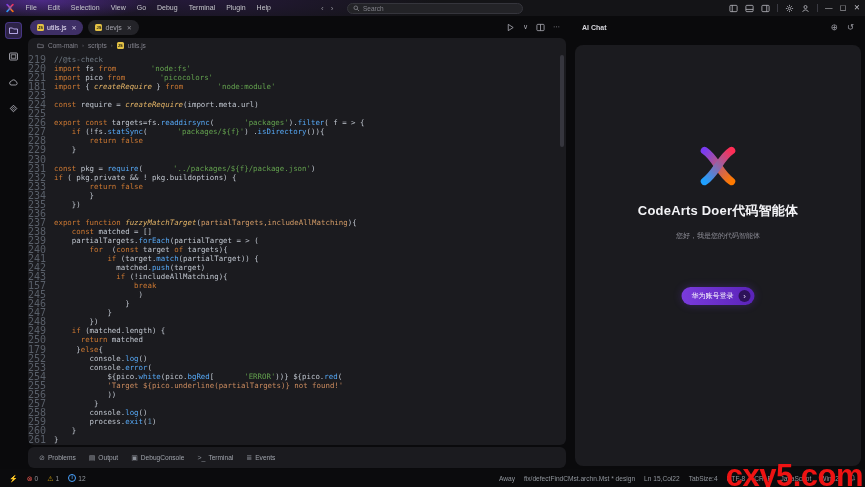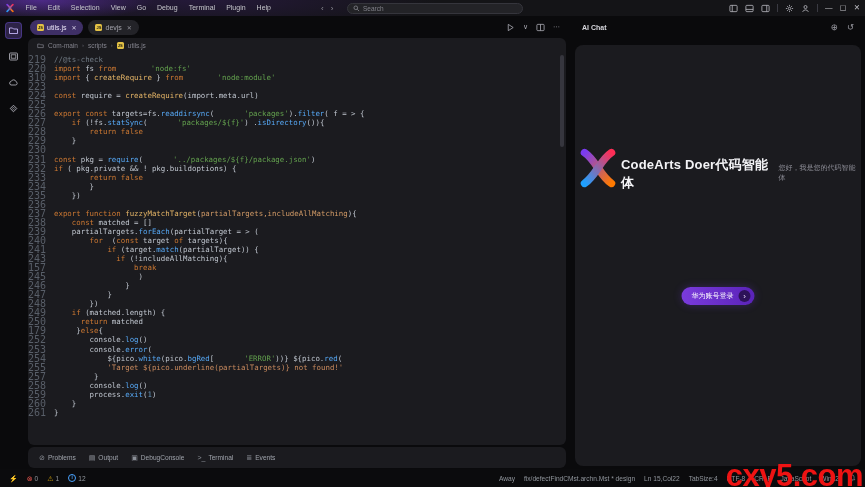"221" div.code-line { html: none -> <div> <span>221</span> <span><span>import</span><span> pico </span><span>from</span><span> 'picocolors'</span></span> </div> }
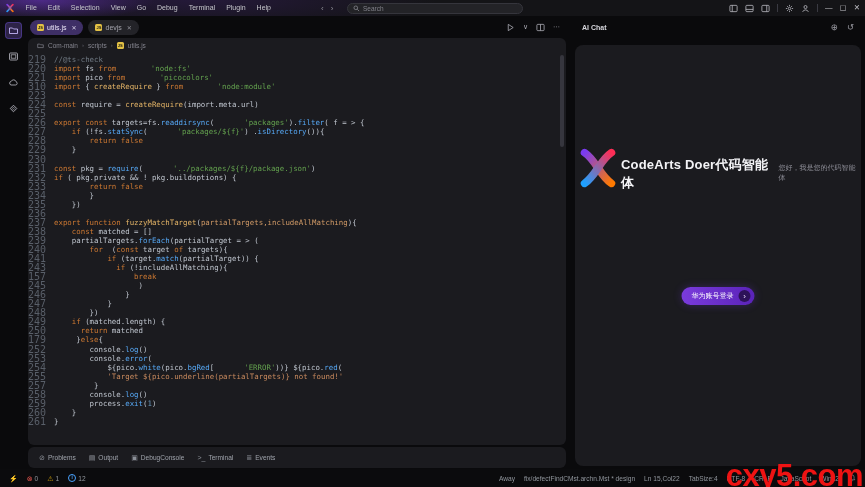"310" span.ln { text: 310 -> 181 }
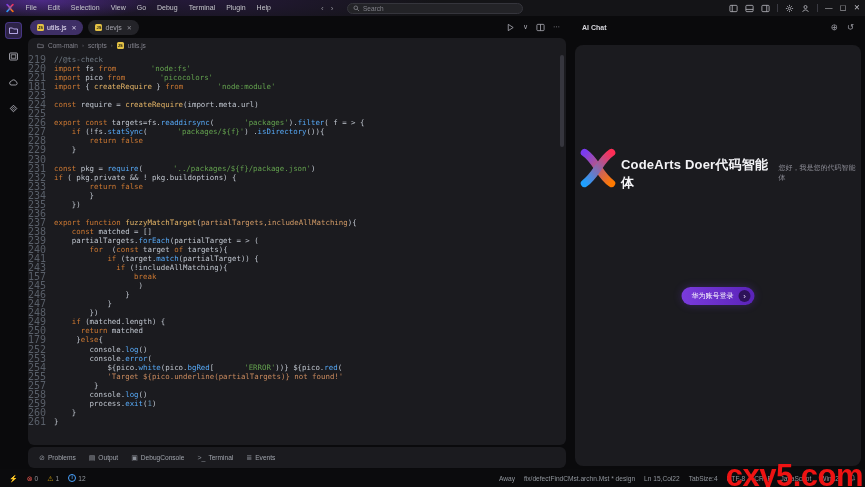"createRequire" .tk-fn { font-style: none -> italic }
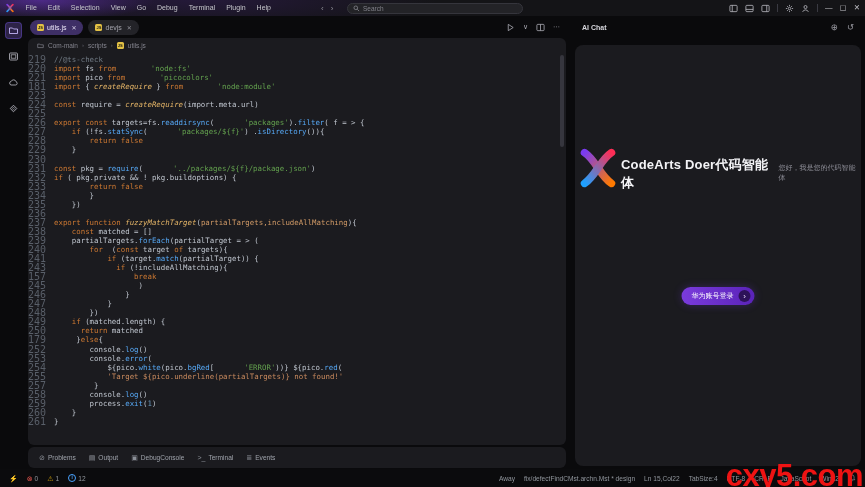"CodeArts Doer代码智能体" .ai-hero { flex-direction: none -> column }
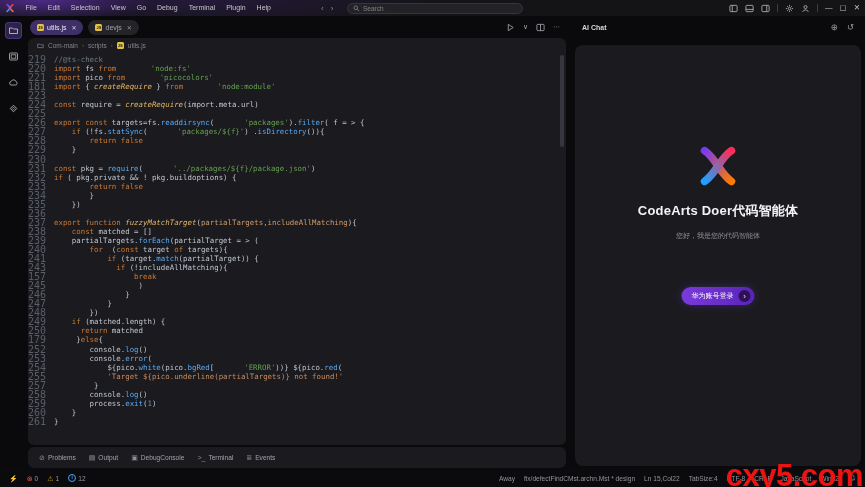"242" div.code-line { html: none -> <div> <span>242</span> <span><span> matched.</span><span>push</span><span>(target)</span></span> </div> }
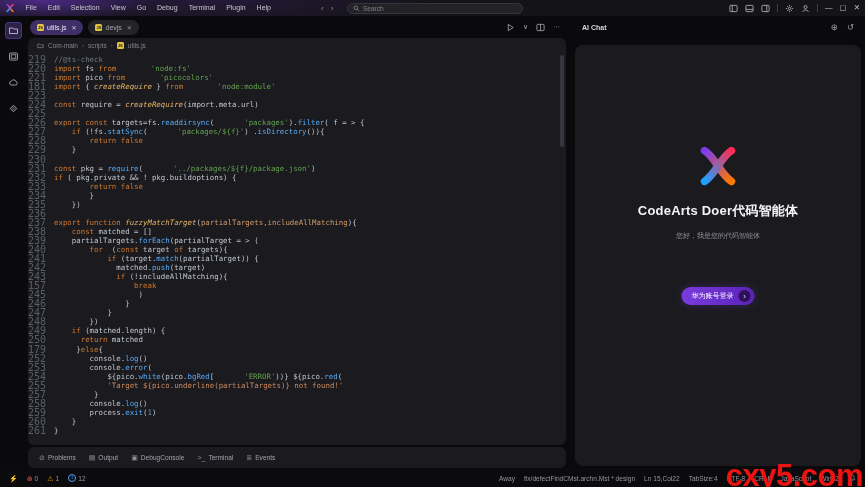"256" div.code-line { html: none -> <div> <span>256</span> <span><span> ))</span></span> </div> }
